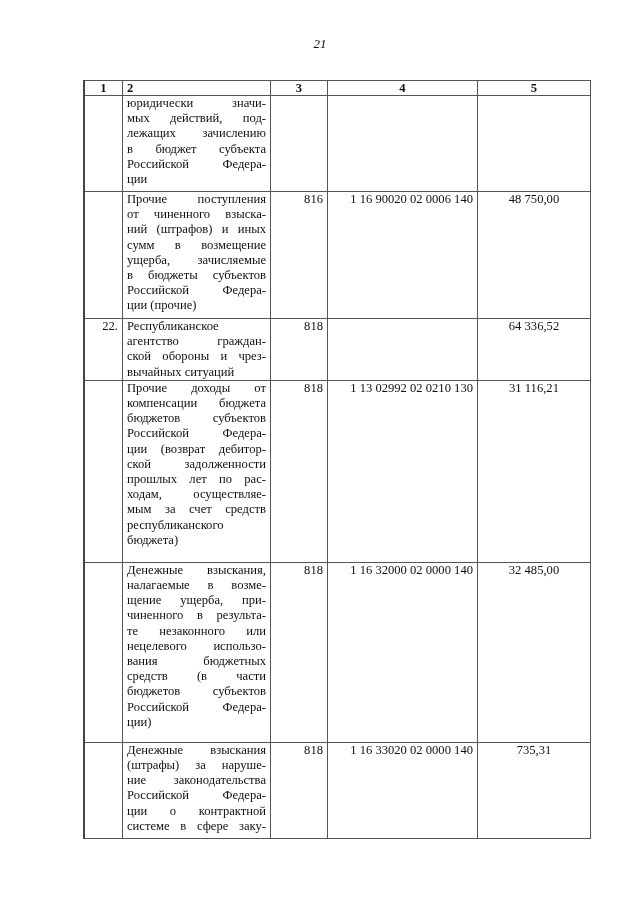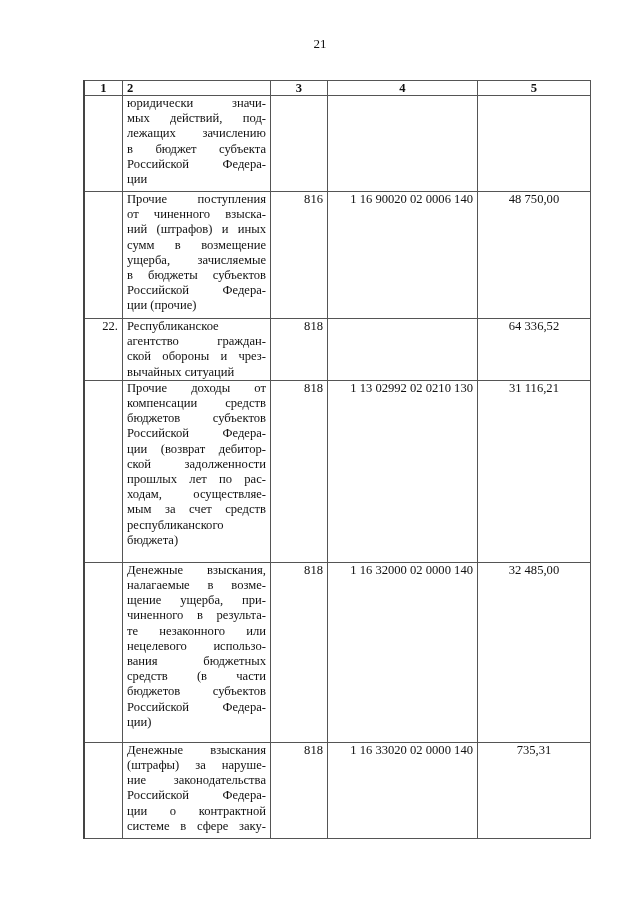"21" .page-number { font-style: none -> italic }
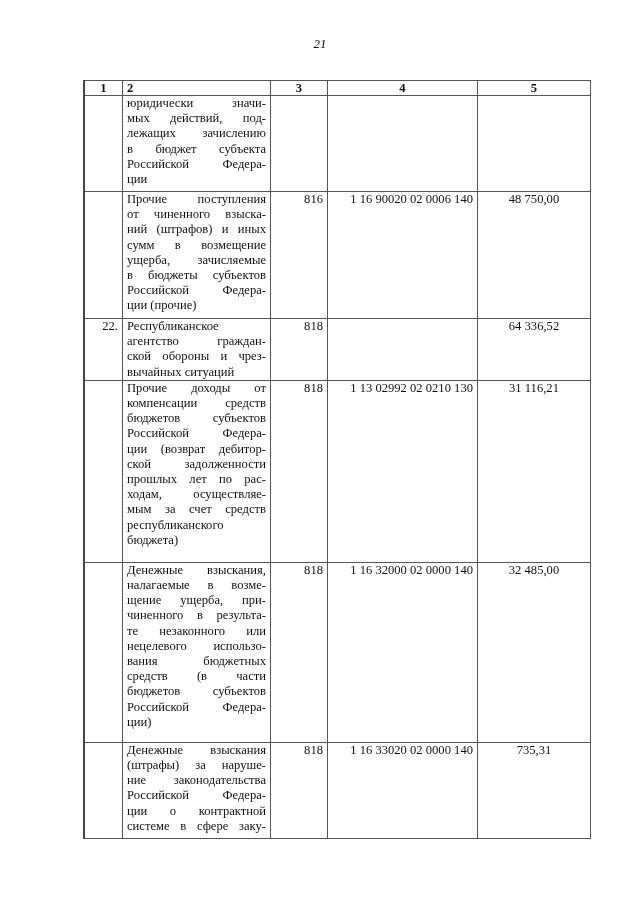"компенсации средств" span.line { text: средств -> бюджета }
